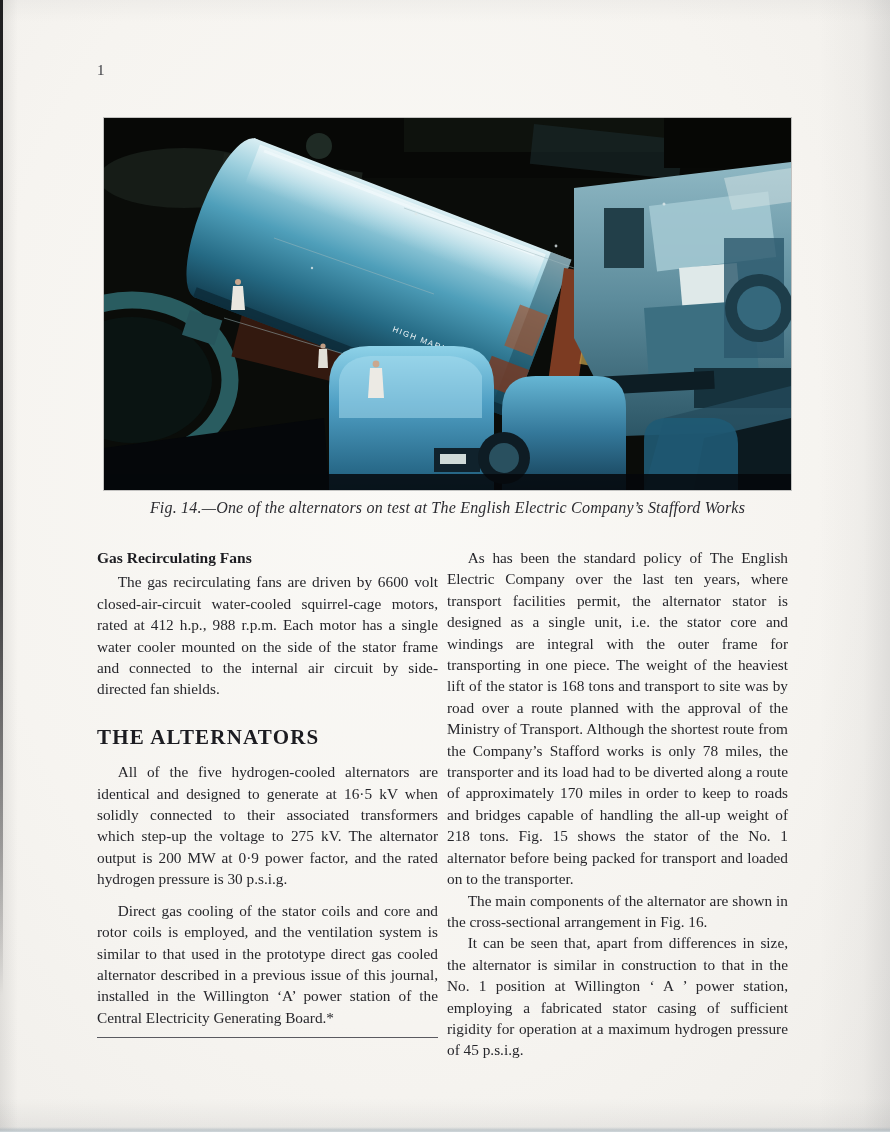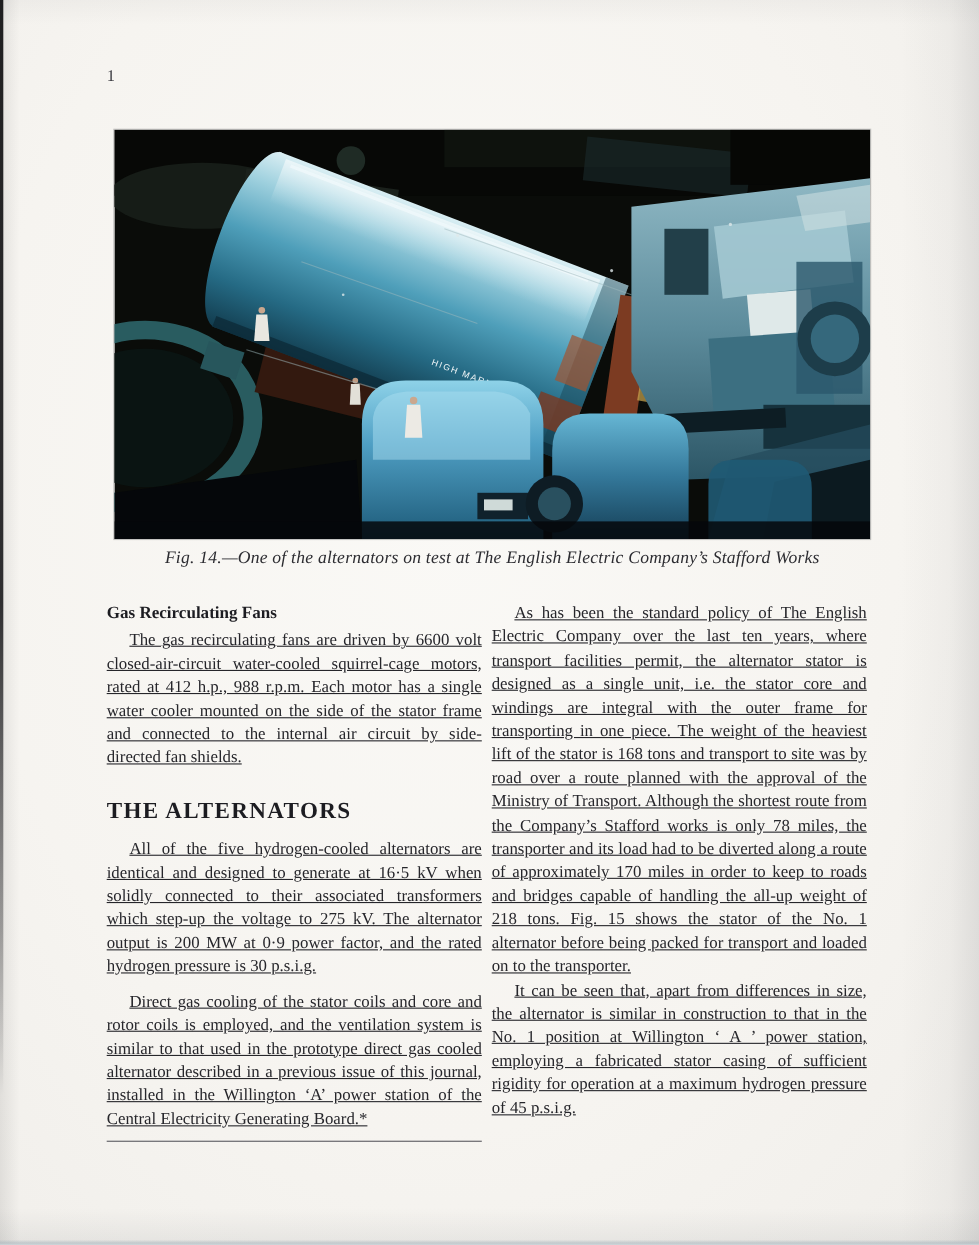"As has been the standard" .col p { text-decoration: underline -> none }
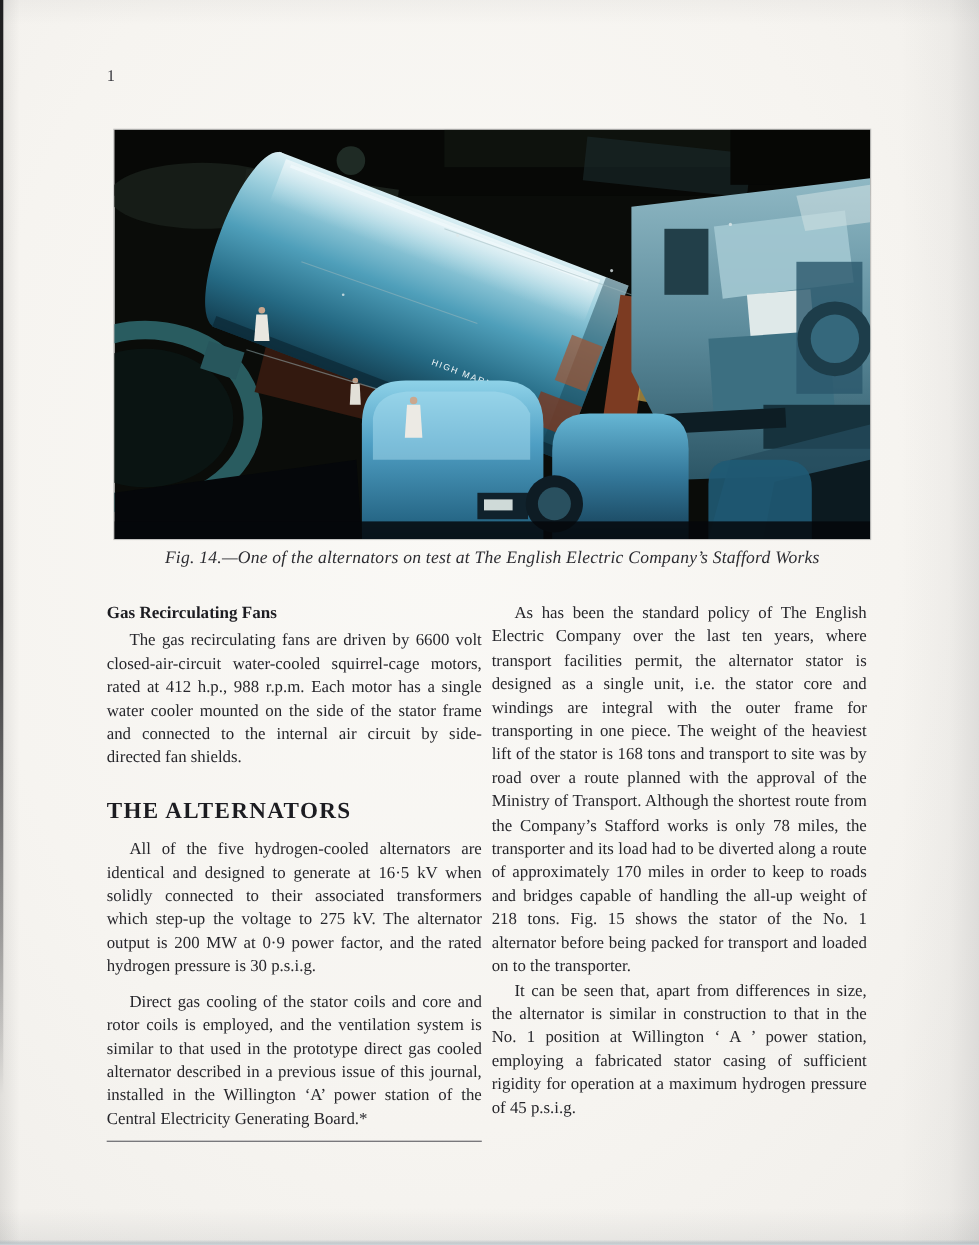"The main components of the" p { html: none -> <p>The main components of the alternator are shown in the cross-sectional arrangement in Fig. 16.</p> }
